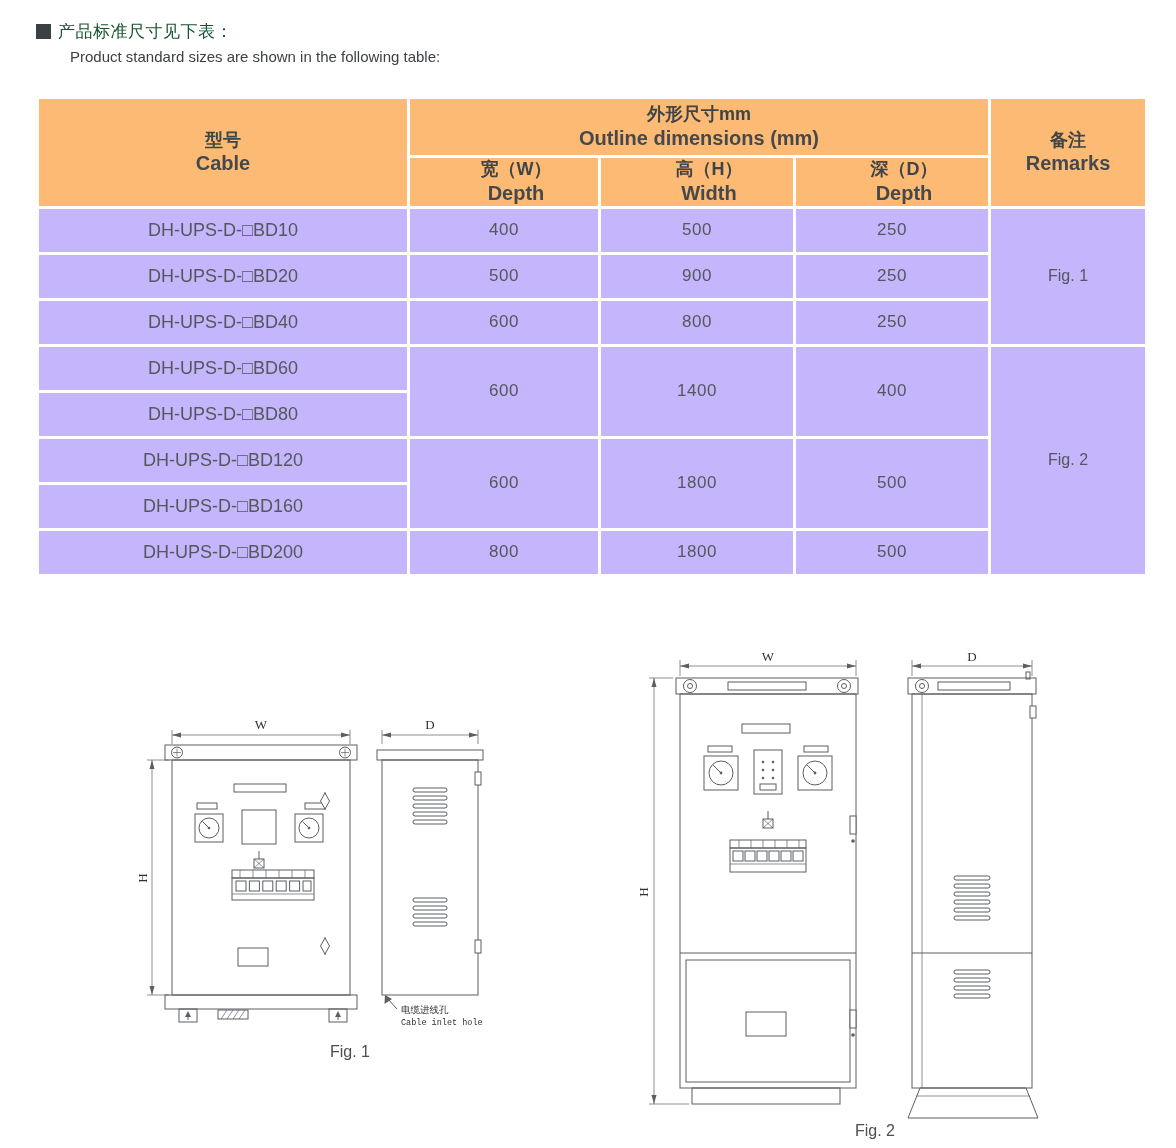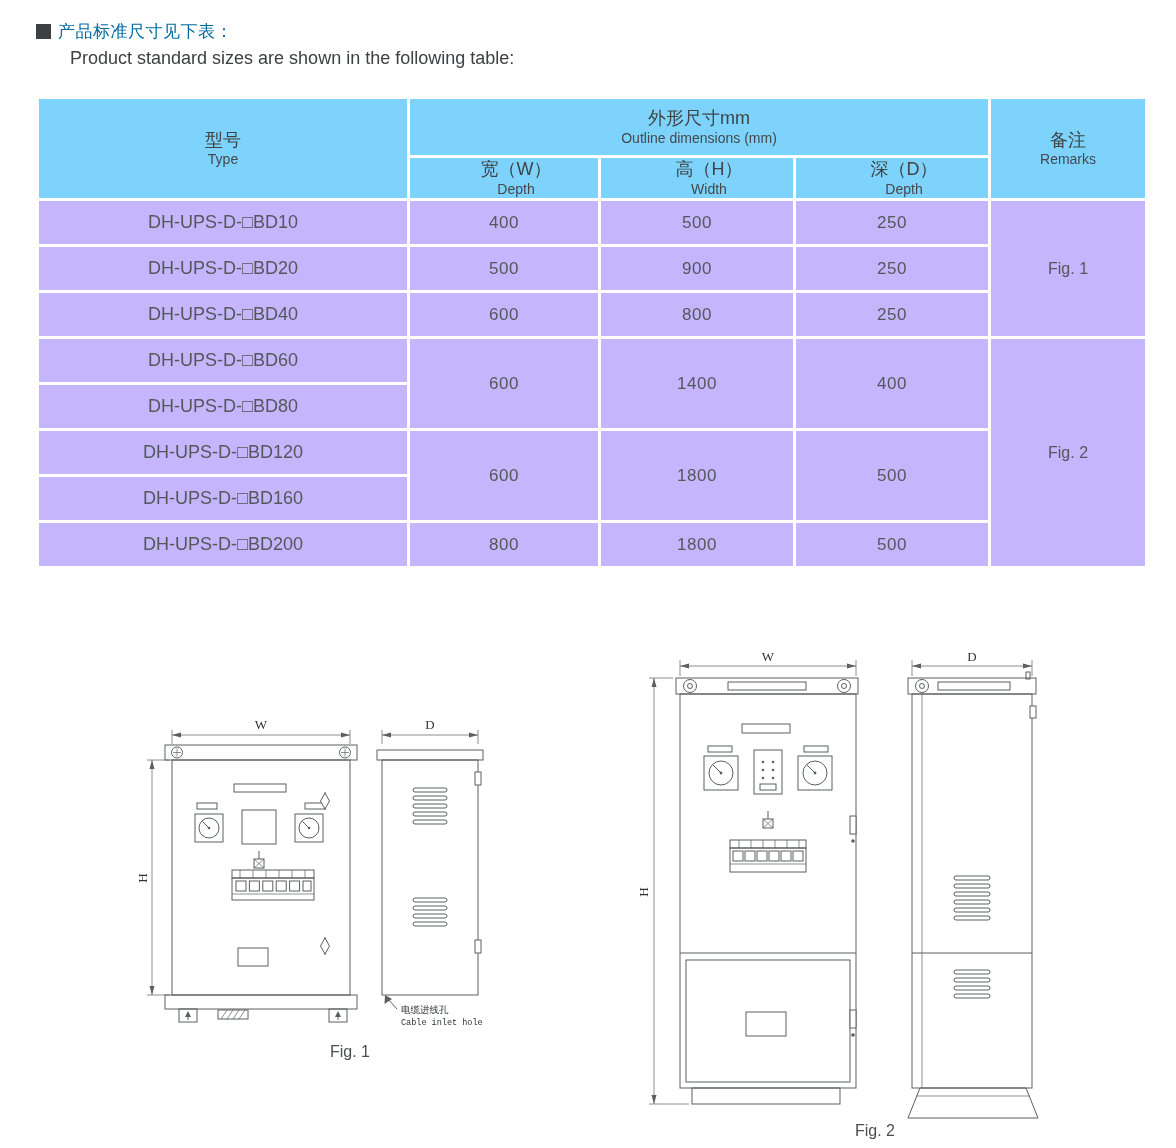"产品标准尺寸见下表：" .heading { color: #0369a1 -> #14532d }
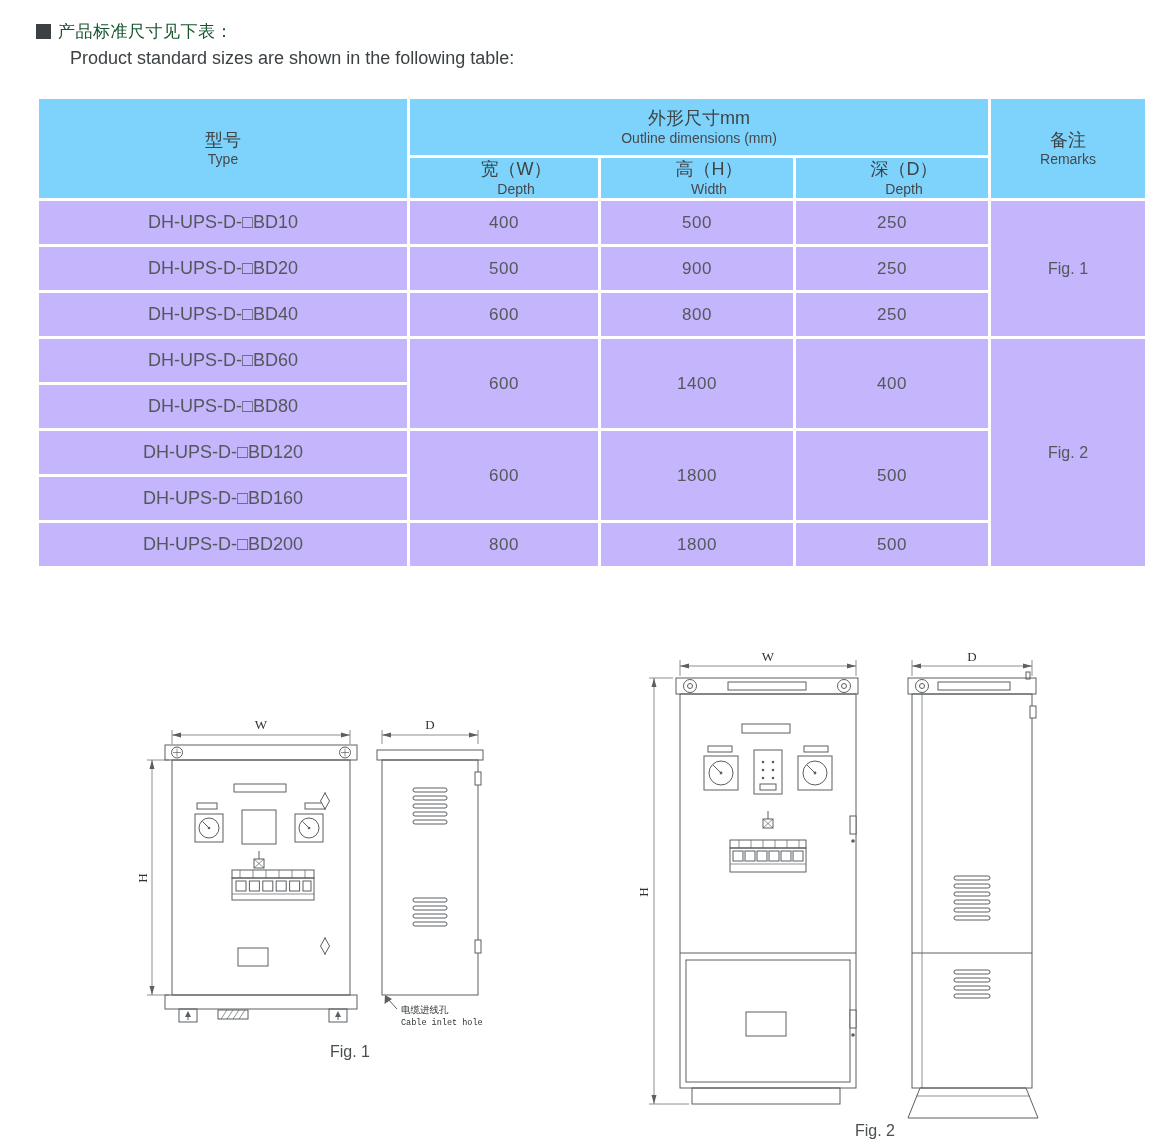"Product standard sizes are shown" .heading-en { font-size: 18px -> 15px }
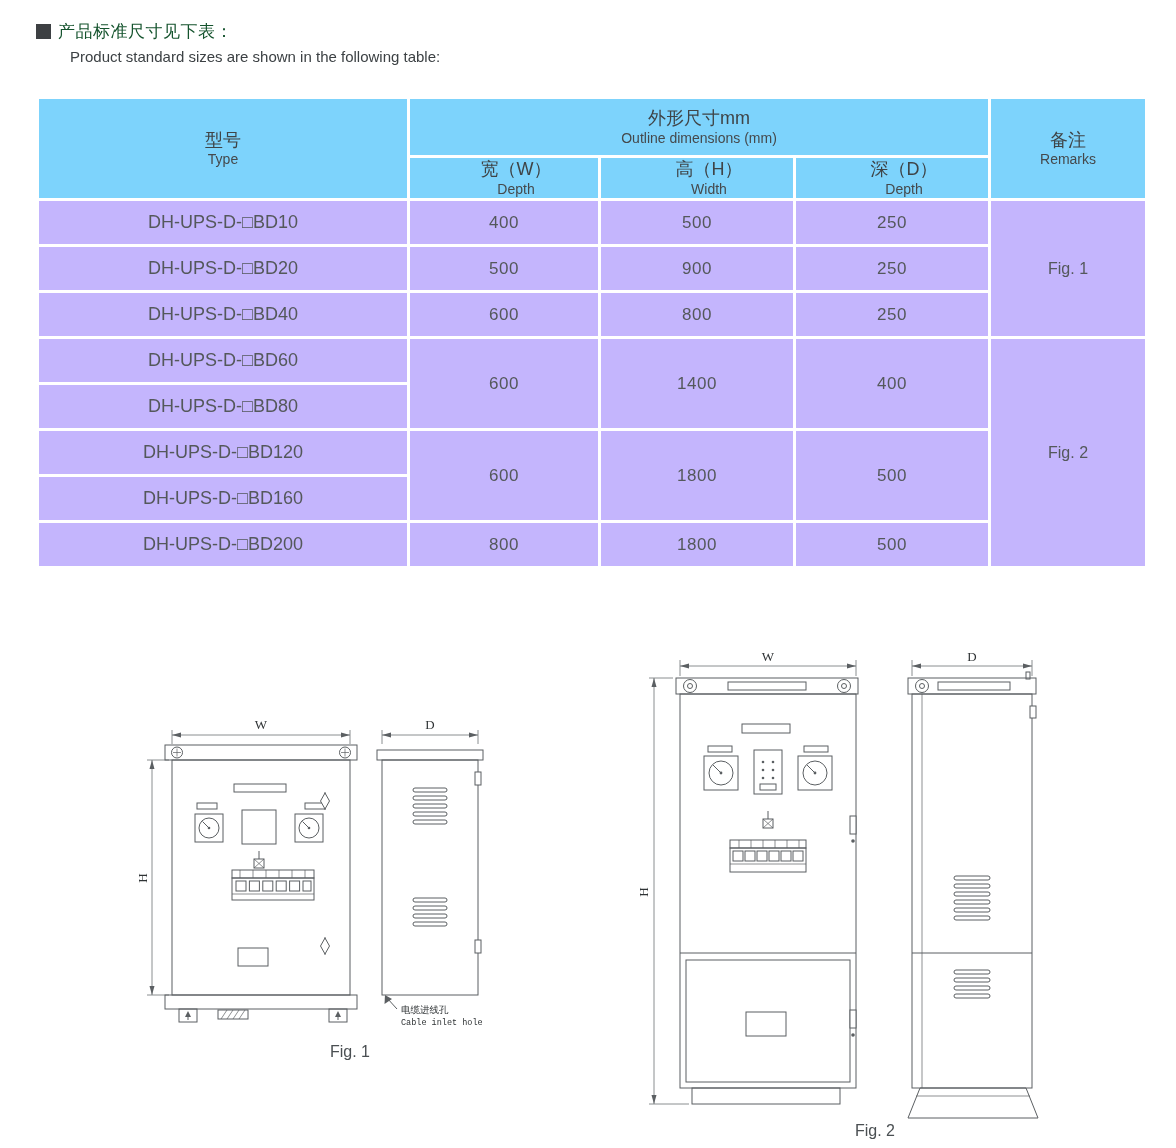"外形尺寸mm" .dim-table thead th { background: #7dd3fc -> #fdba74; font-weight: normal -> bold }
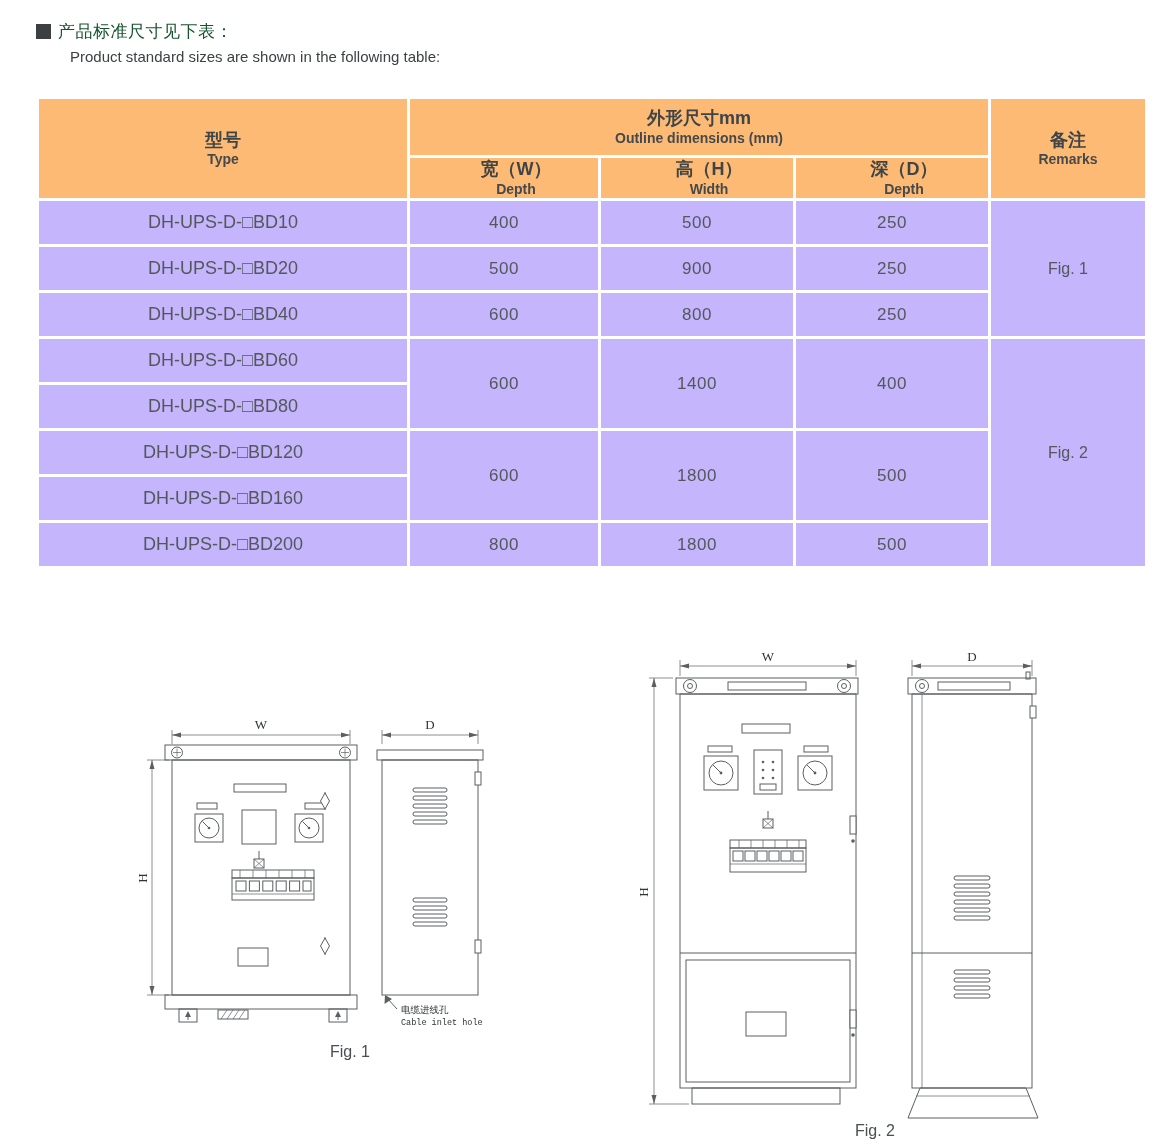"Outline dimensions (mm)" .dim-table .en { font-size: 14px -> 20px }
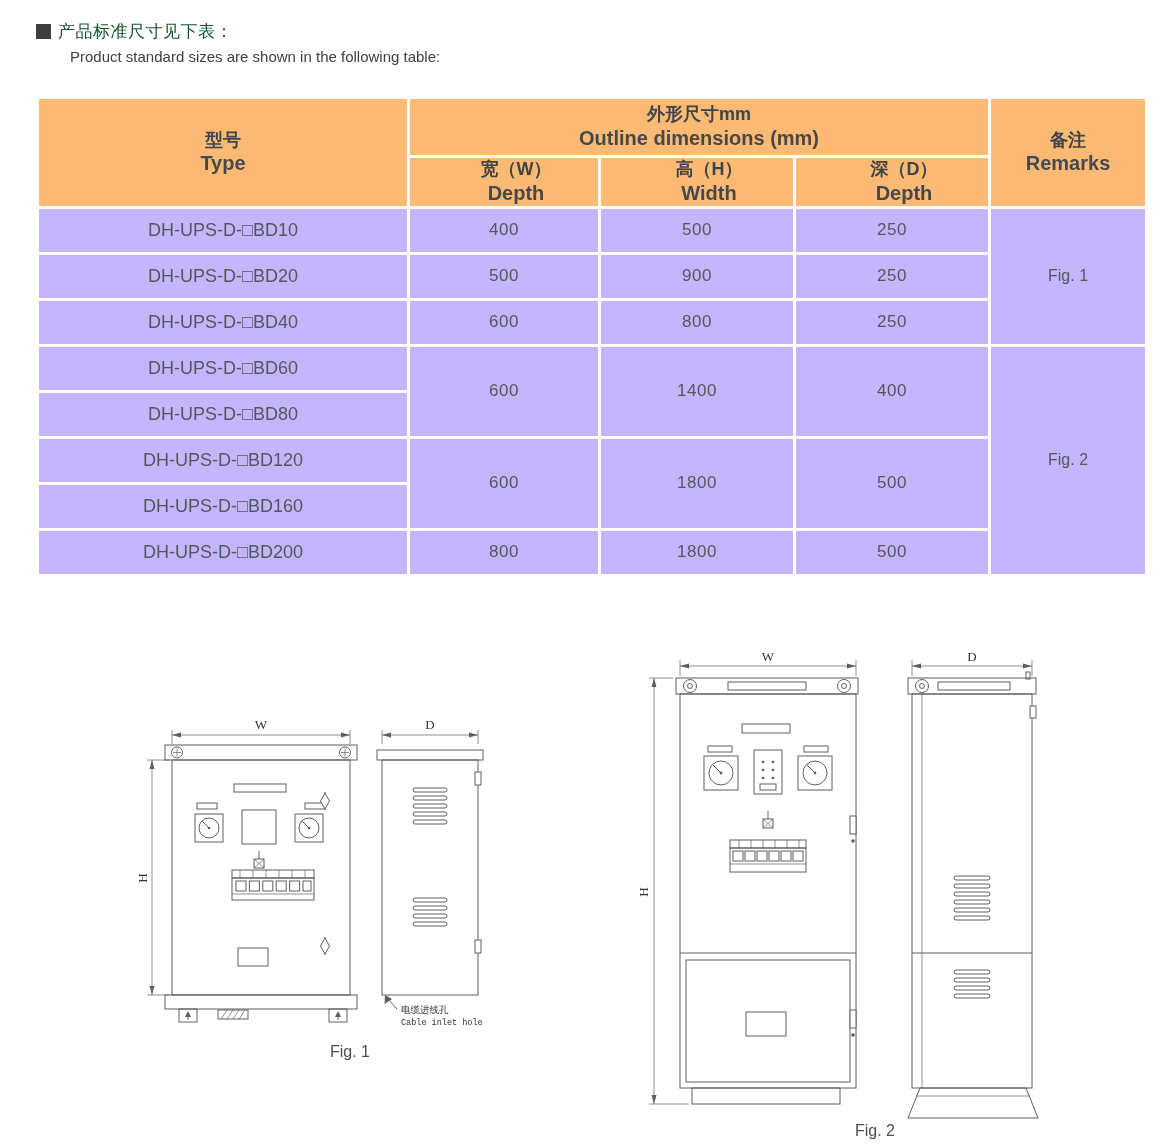"Type" div.en { text: Type -> Cable }
